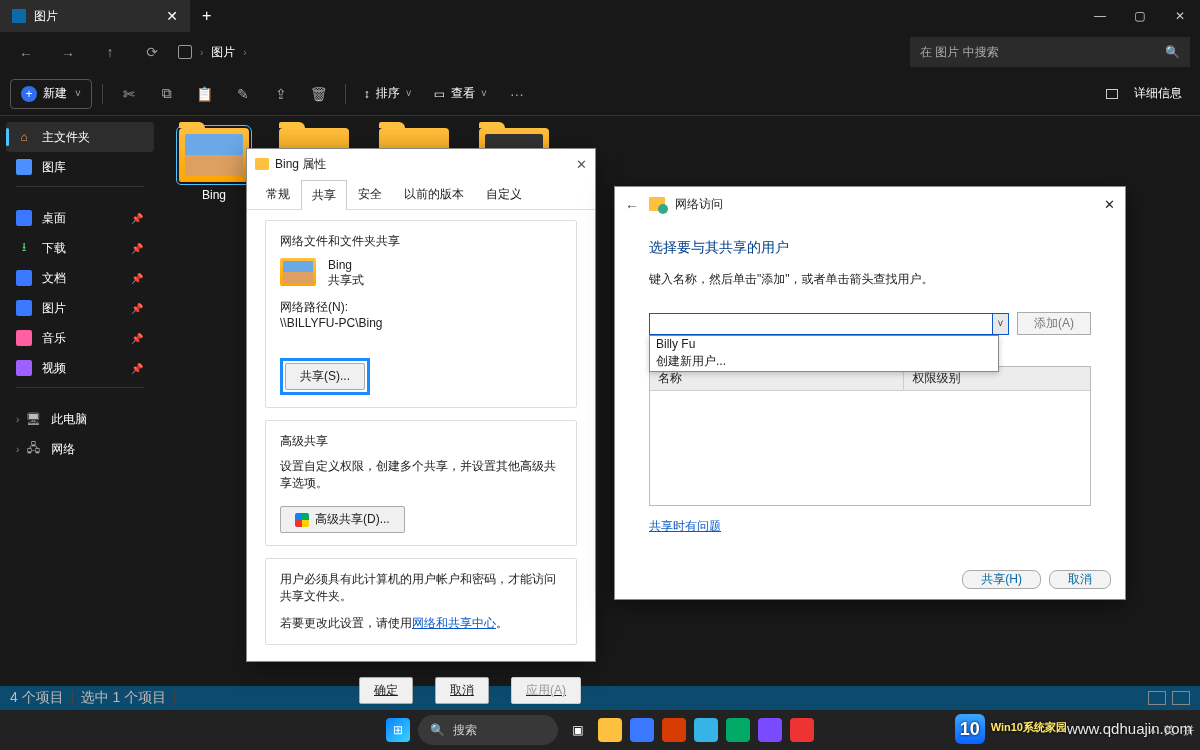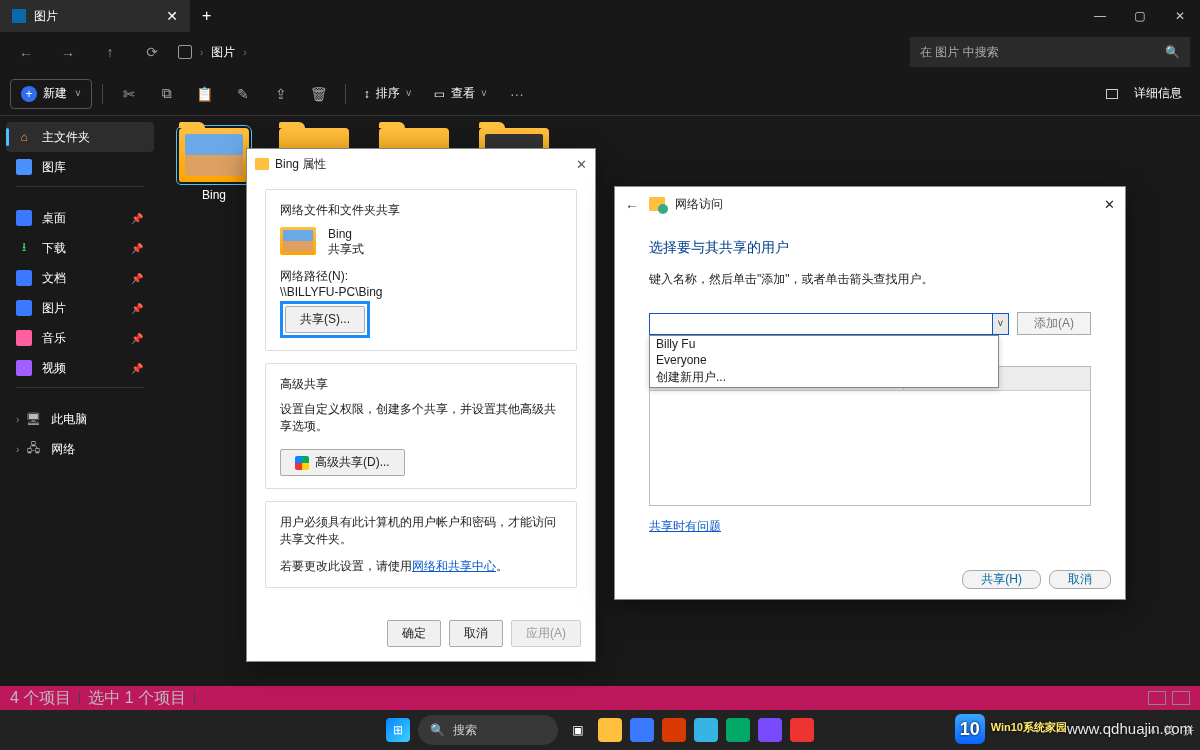"常规" div.tabs { html: none -> <div> <div>常规</div> <div>共享</div> <div>安全</div> <div>以前的版本</div> <div>自定义</div> </div> }
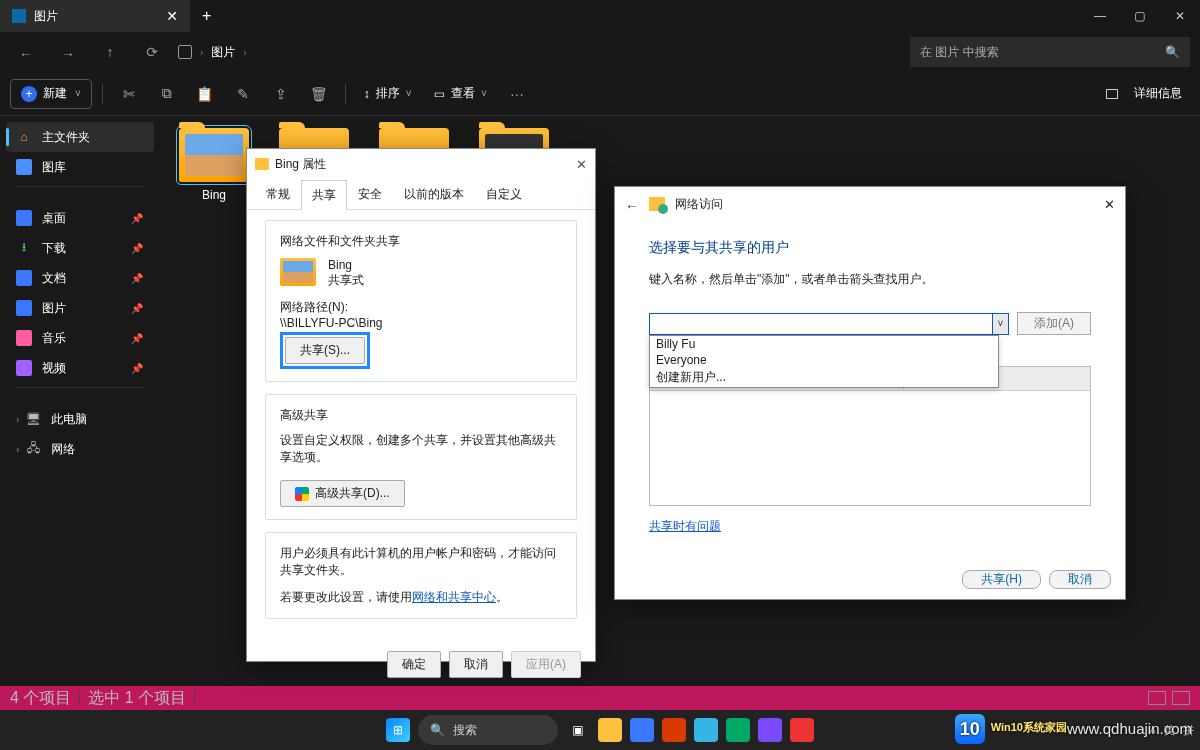"\\BILLYFU-PC\Bing" div { margin-bottom: 2px -> 28px }
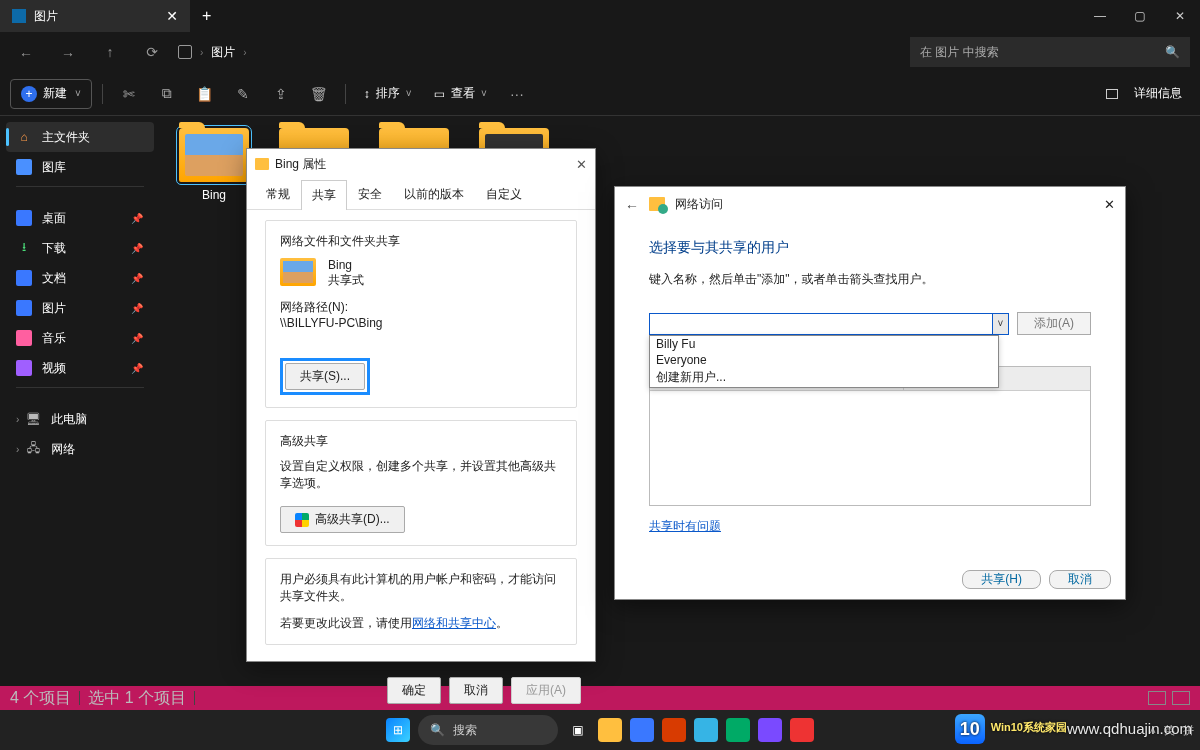"Everyone" div.opt { html: <div>Everyone</div> -> none }
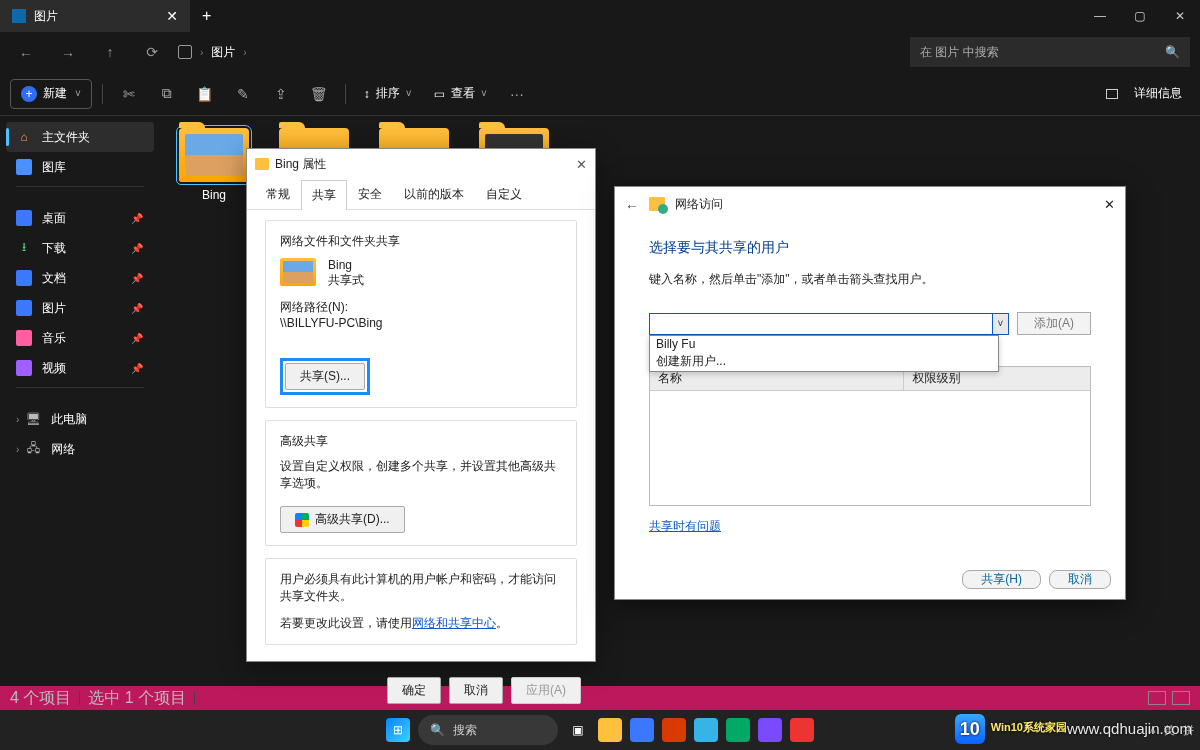"4 个项目" .status { background: #be185d -> #0c4a6e; font-size: 16px -> 14px }
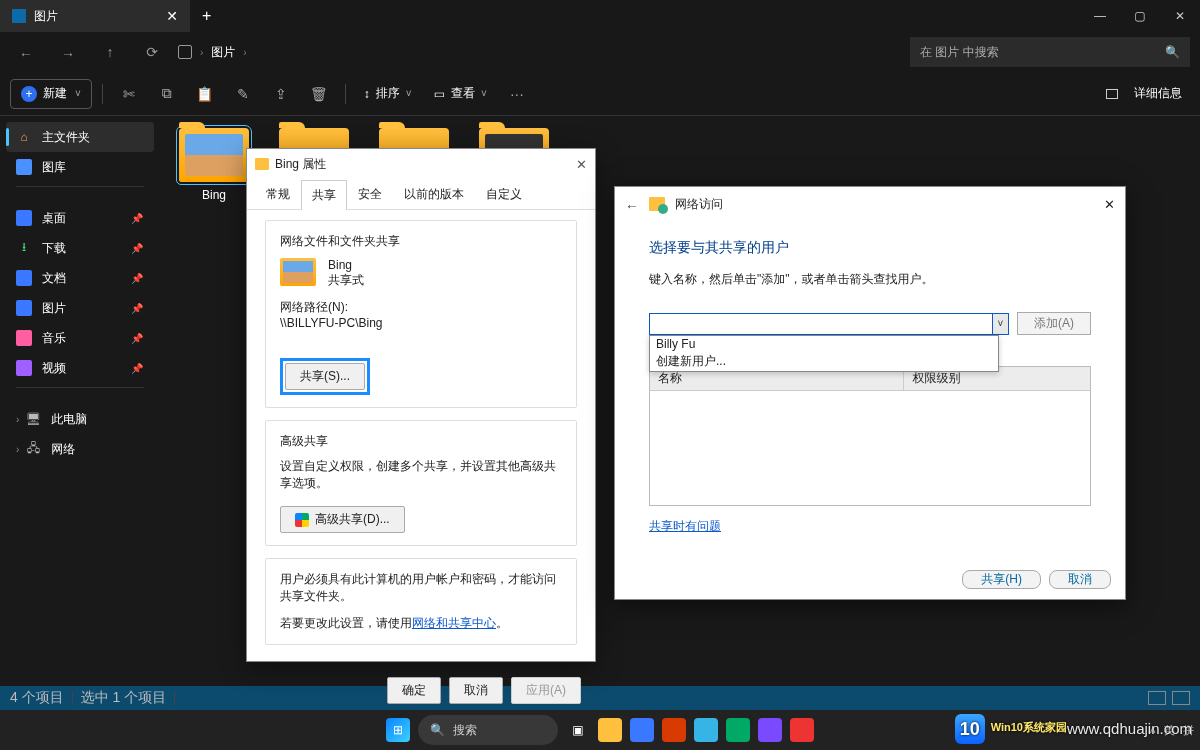"确定" .dlg-prop .btnrow { gap: 8px -> 22px; text-decoration: none -> underline }
